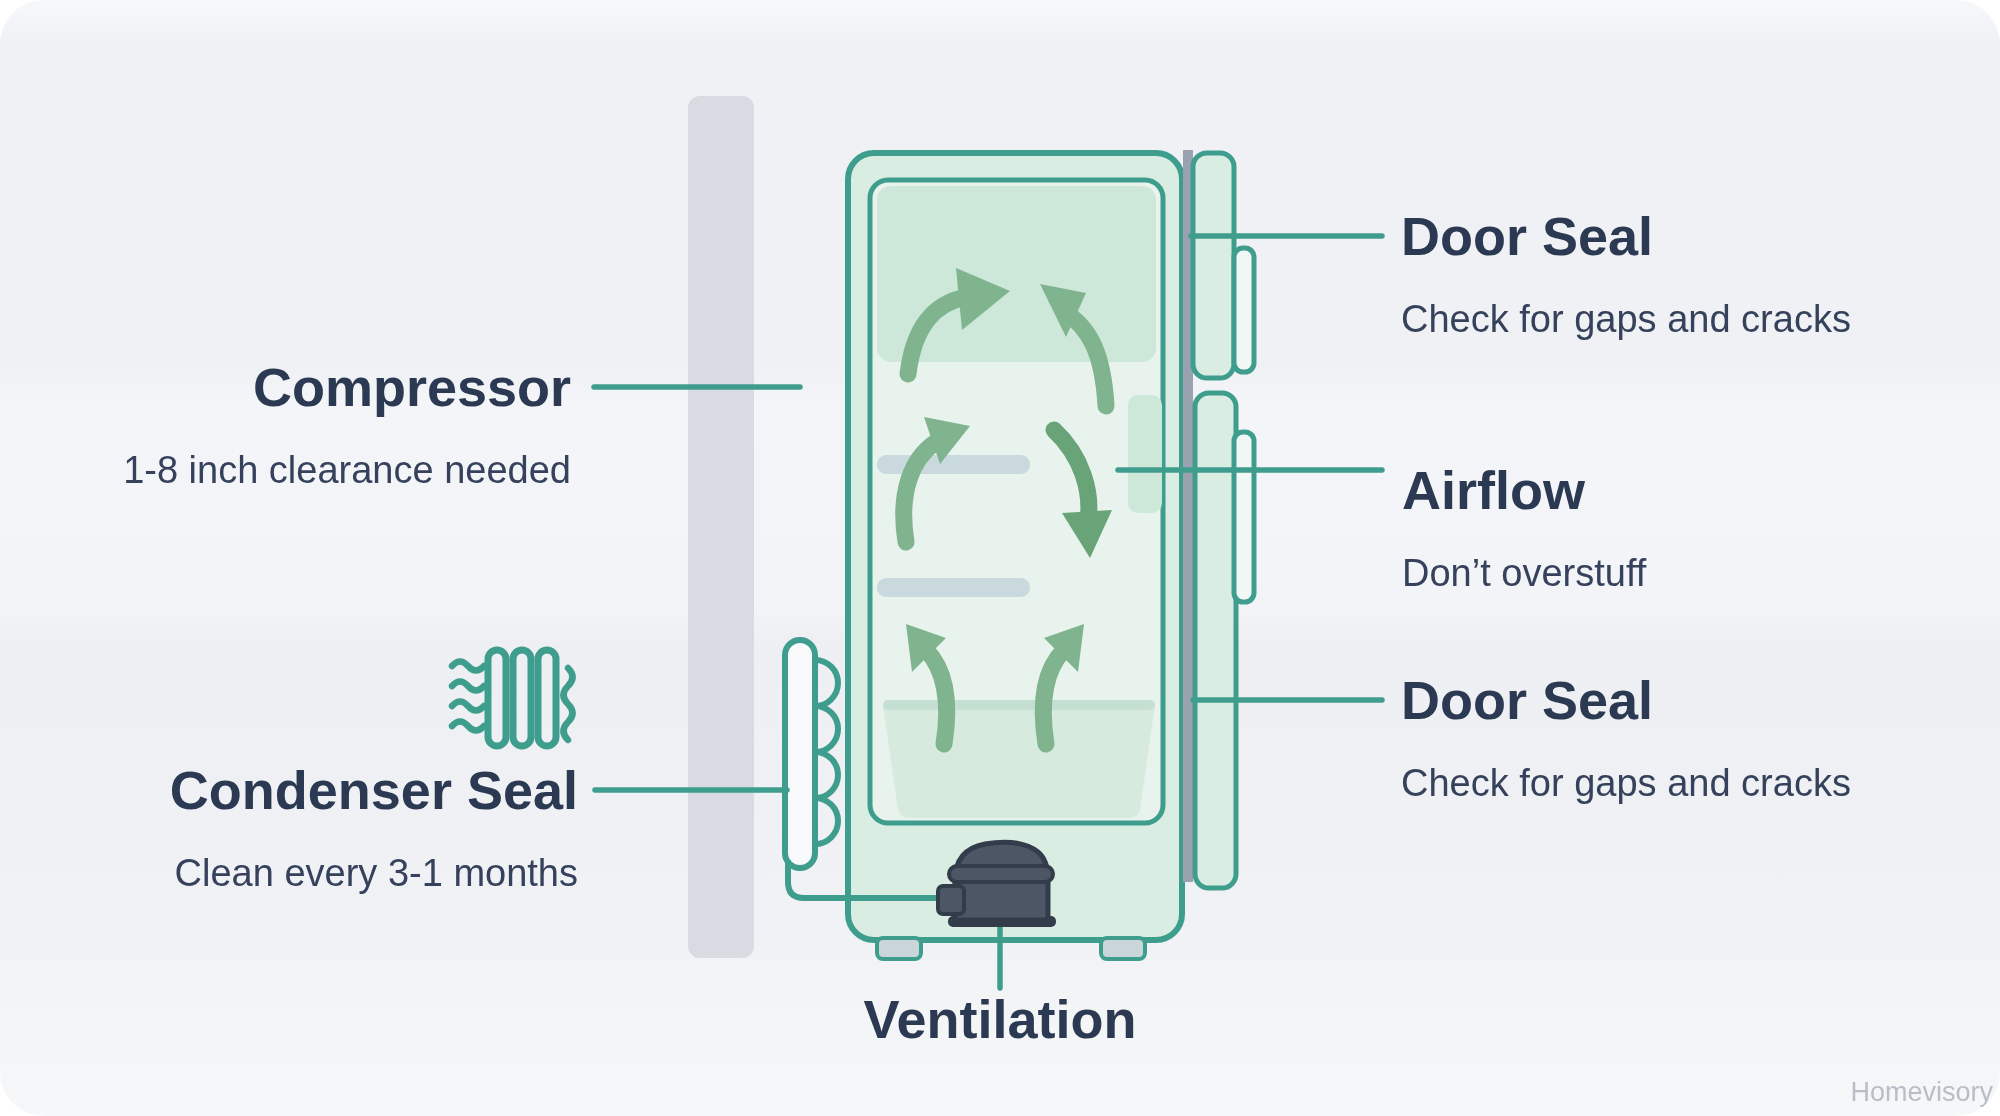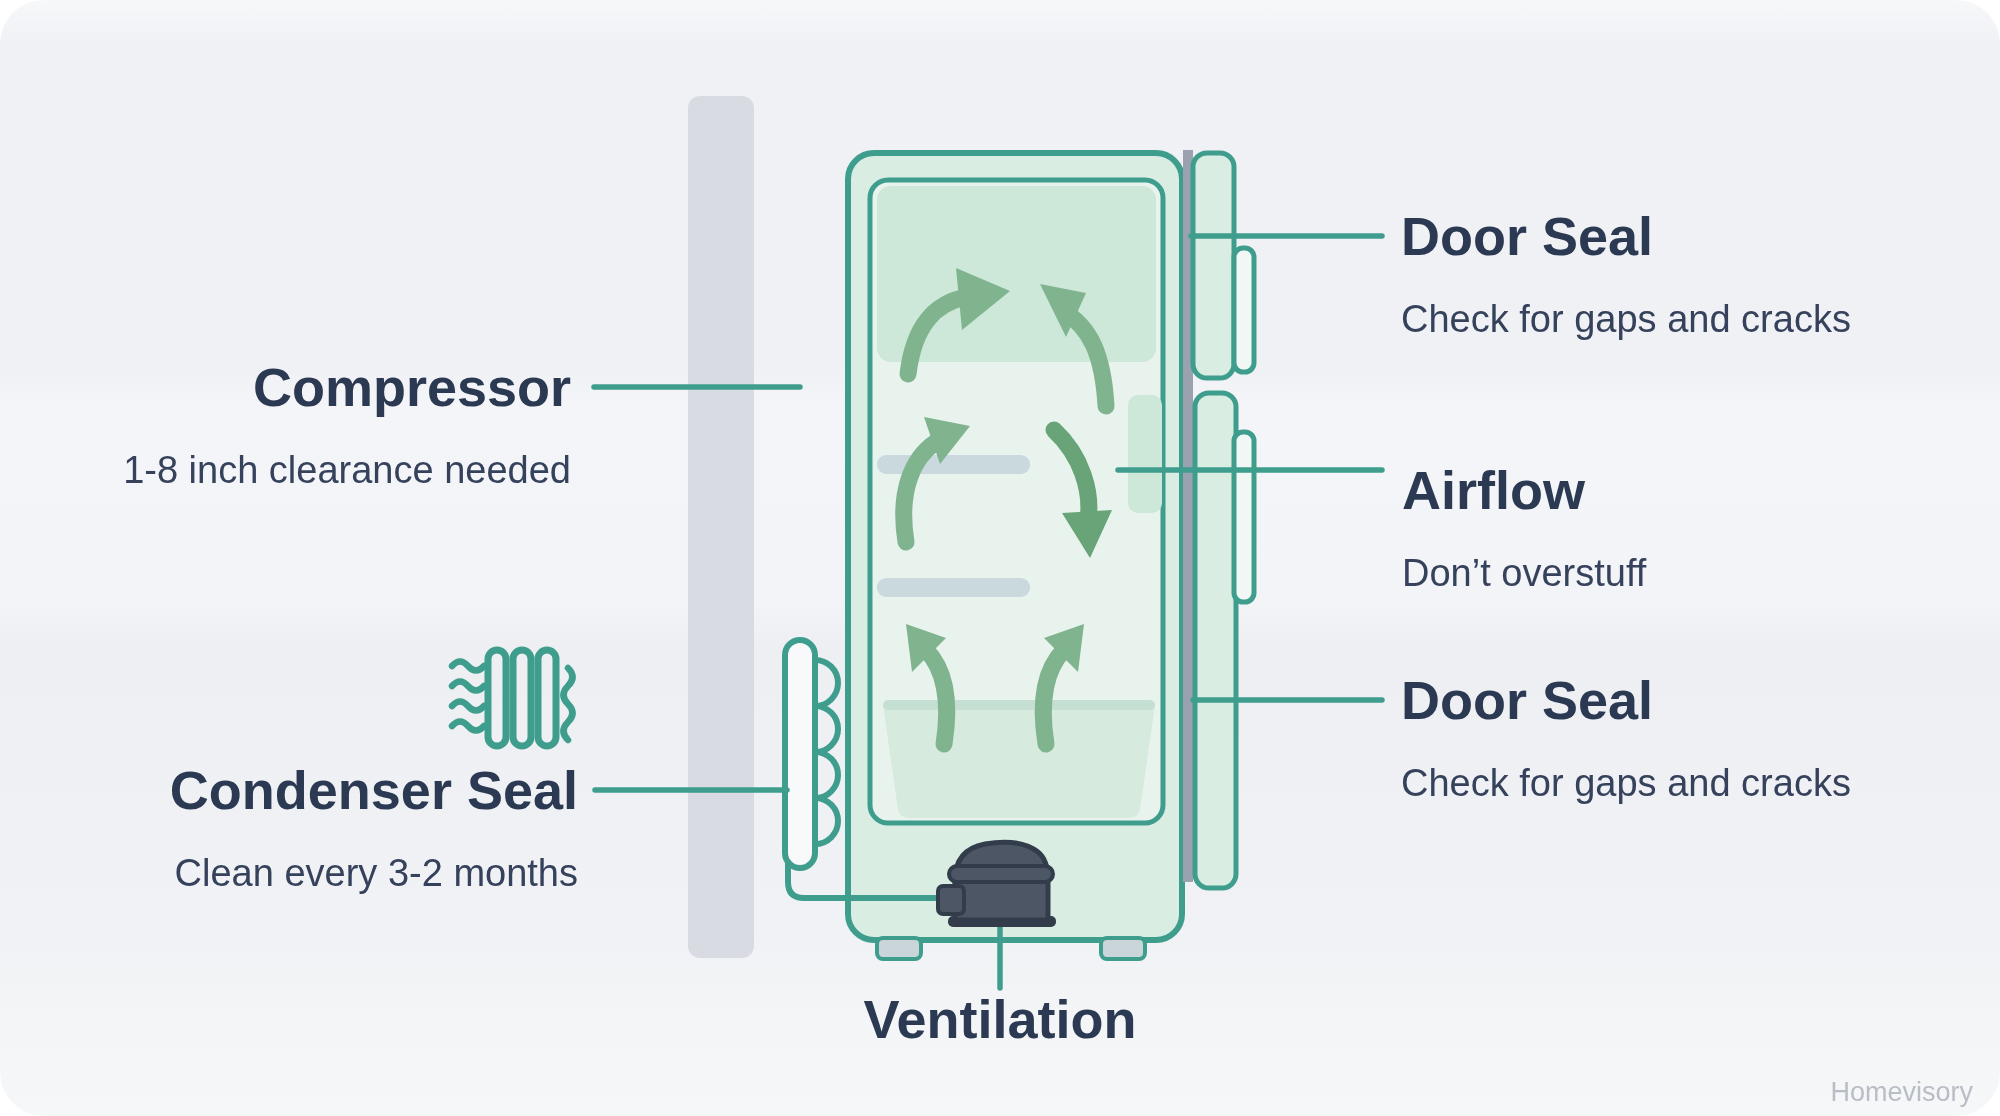"Clean every 3-2 months" div.subtitle { text: 3-2 -> 3-1 }
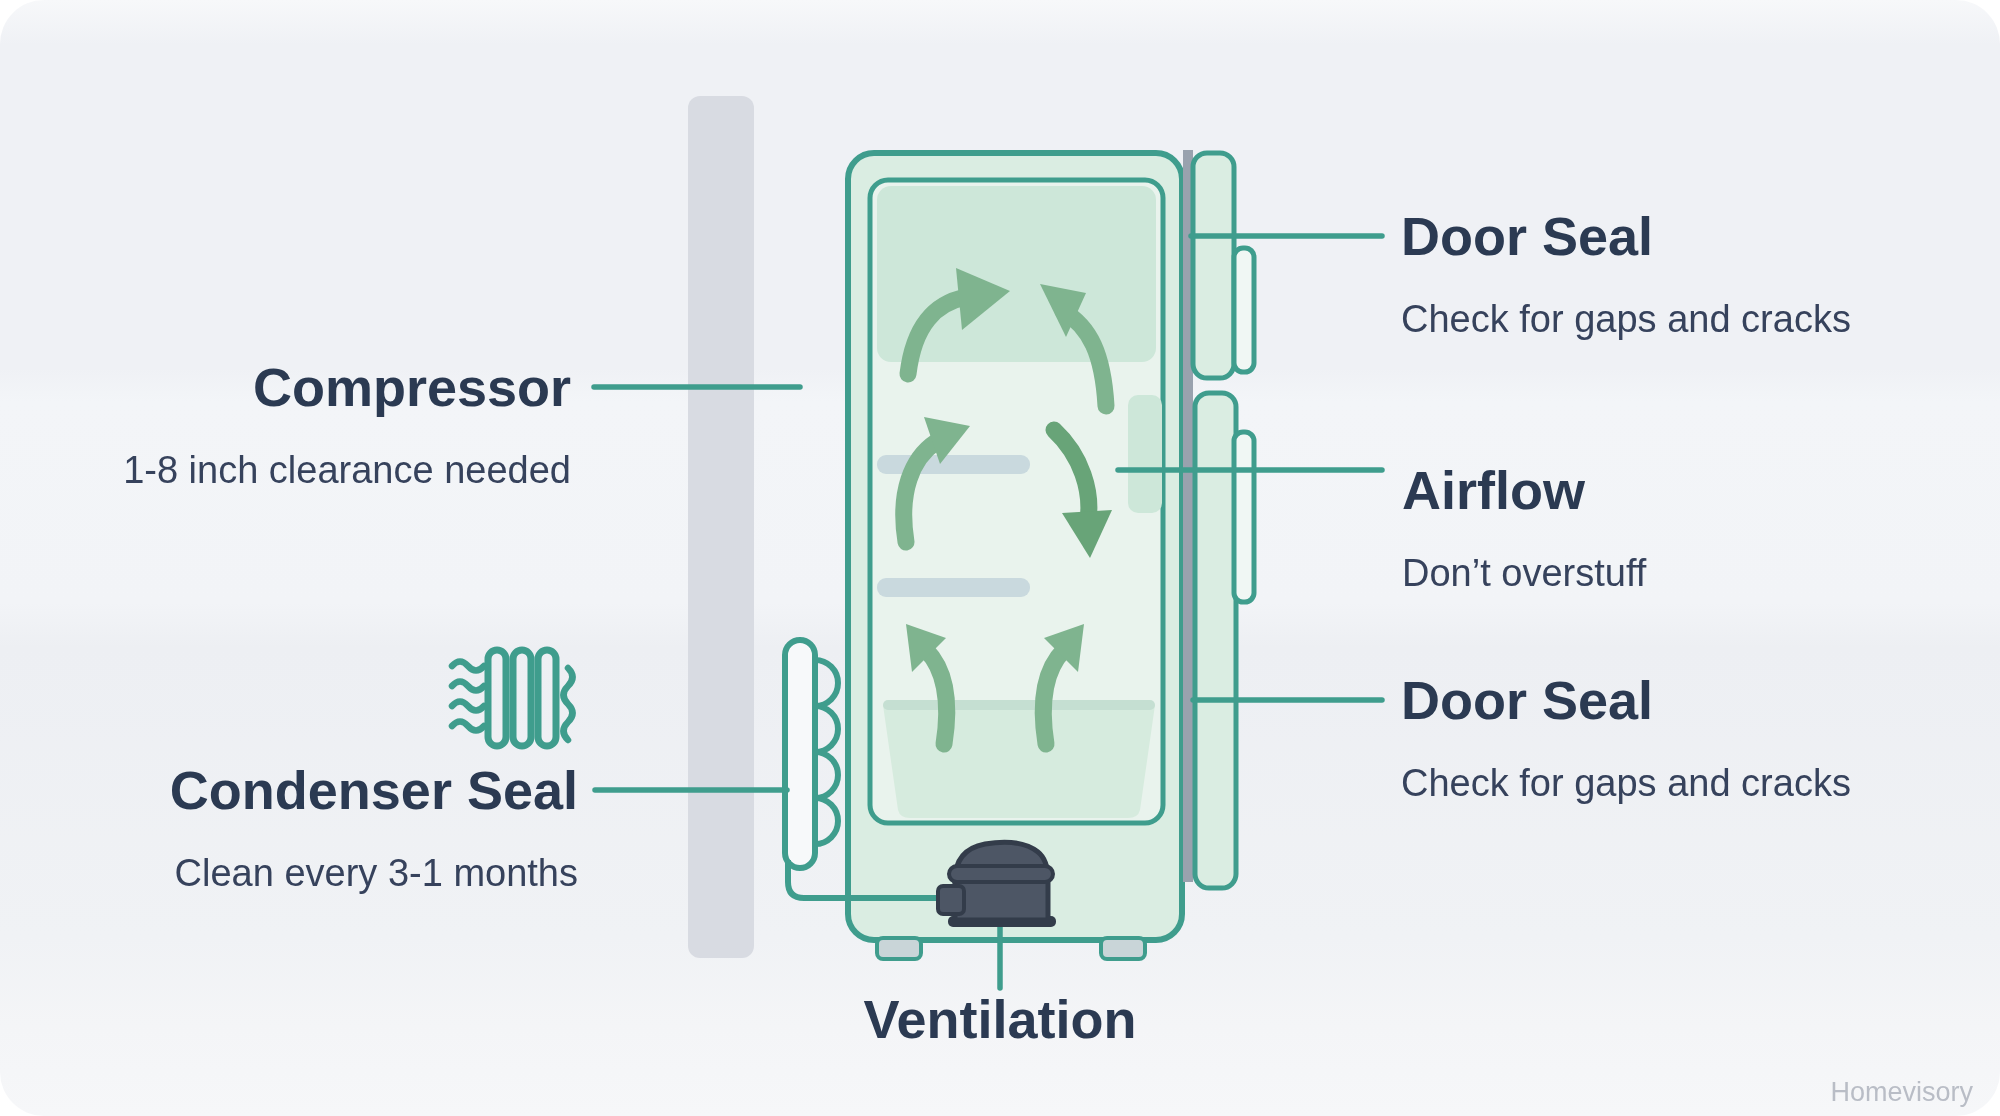"Homevisory" .watermark { right: 27px -> 7px }
